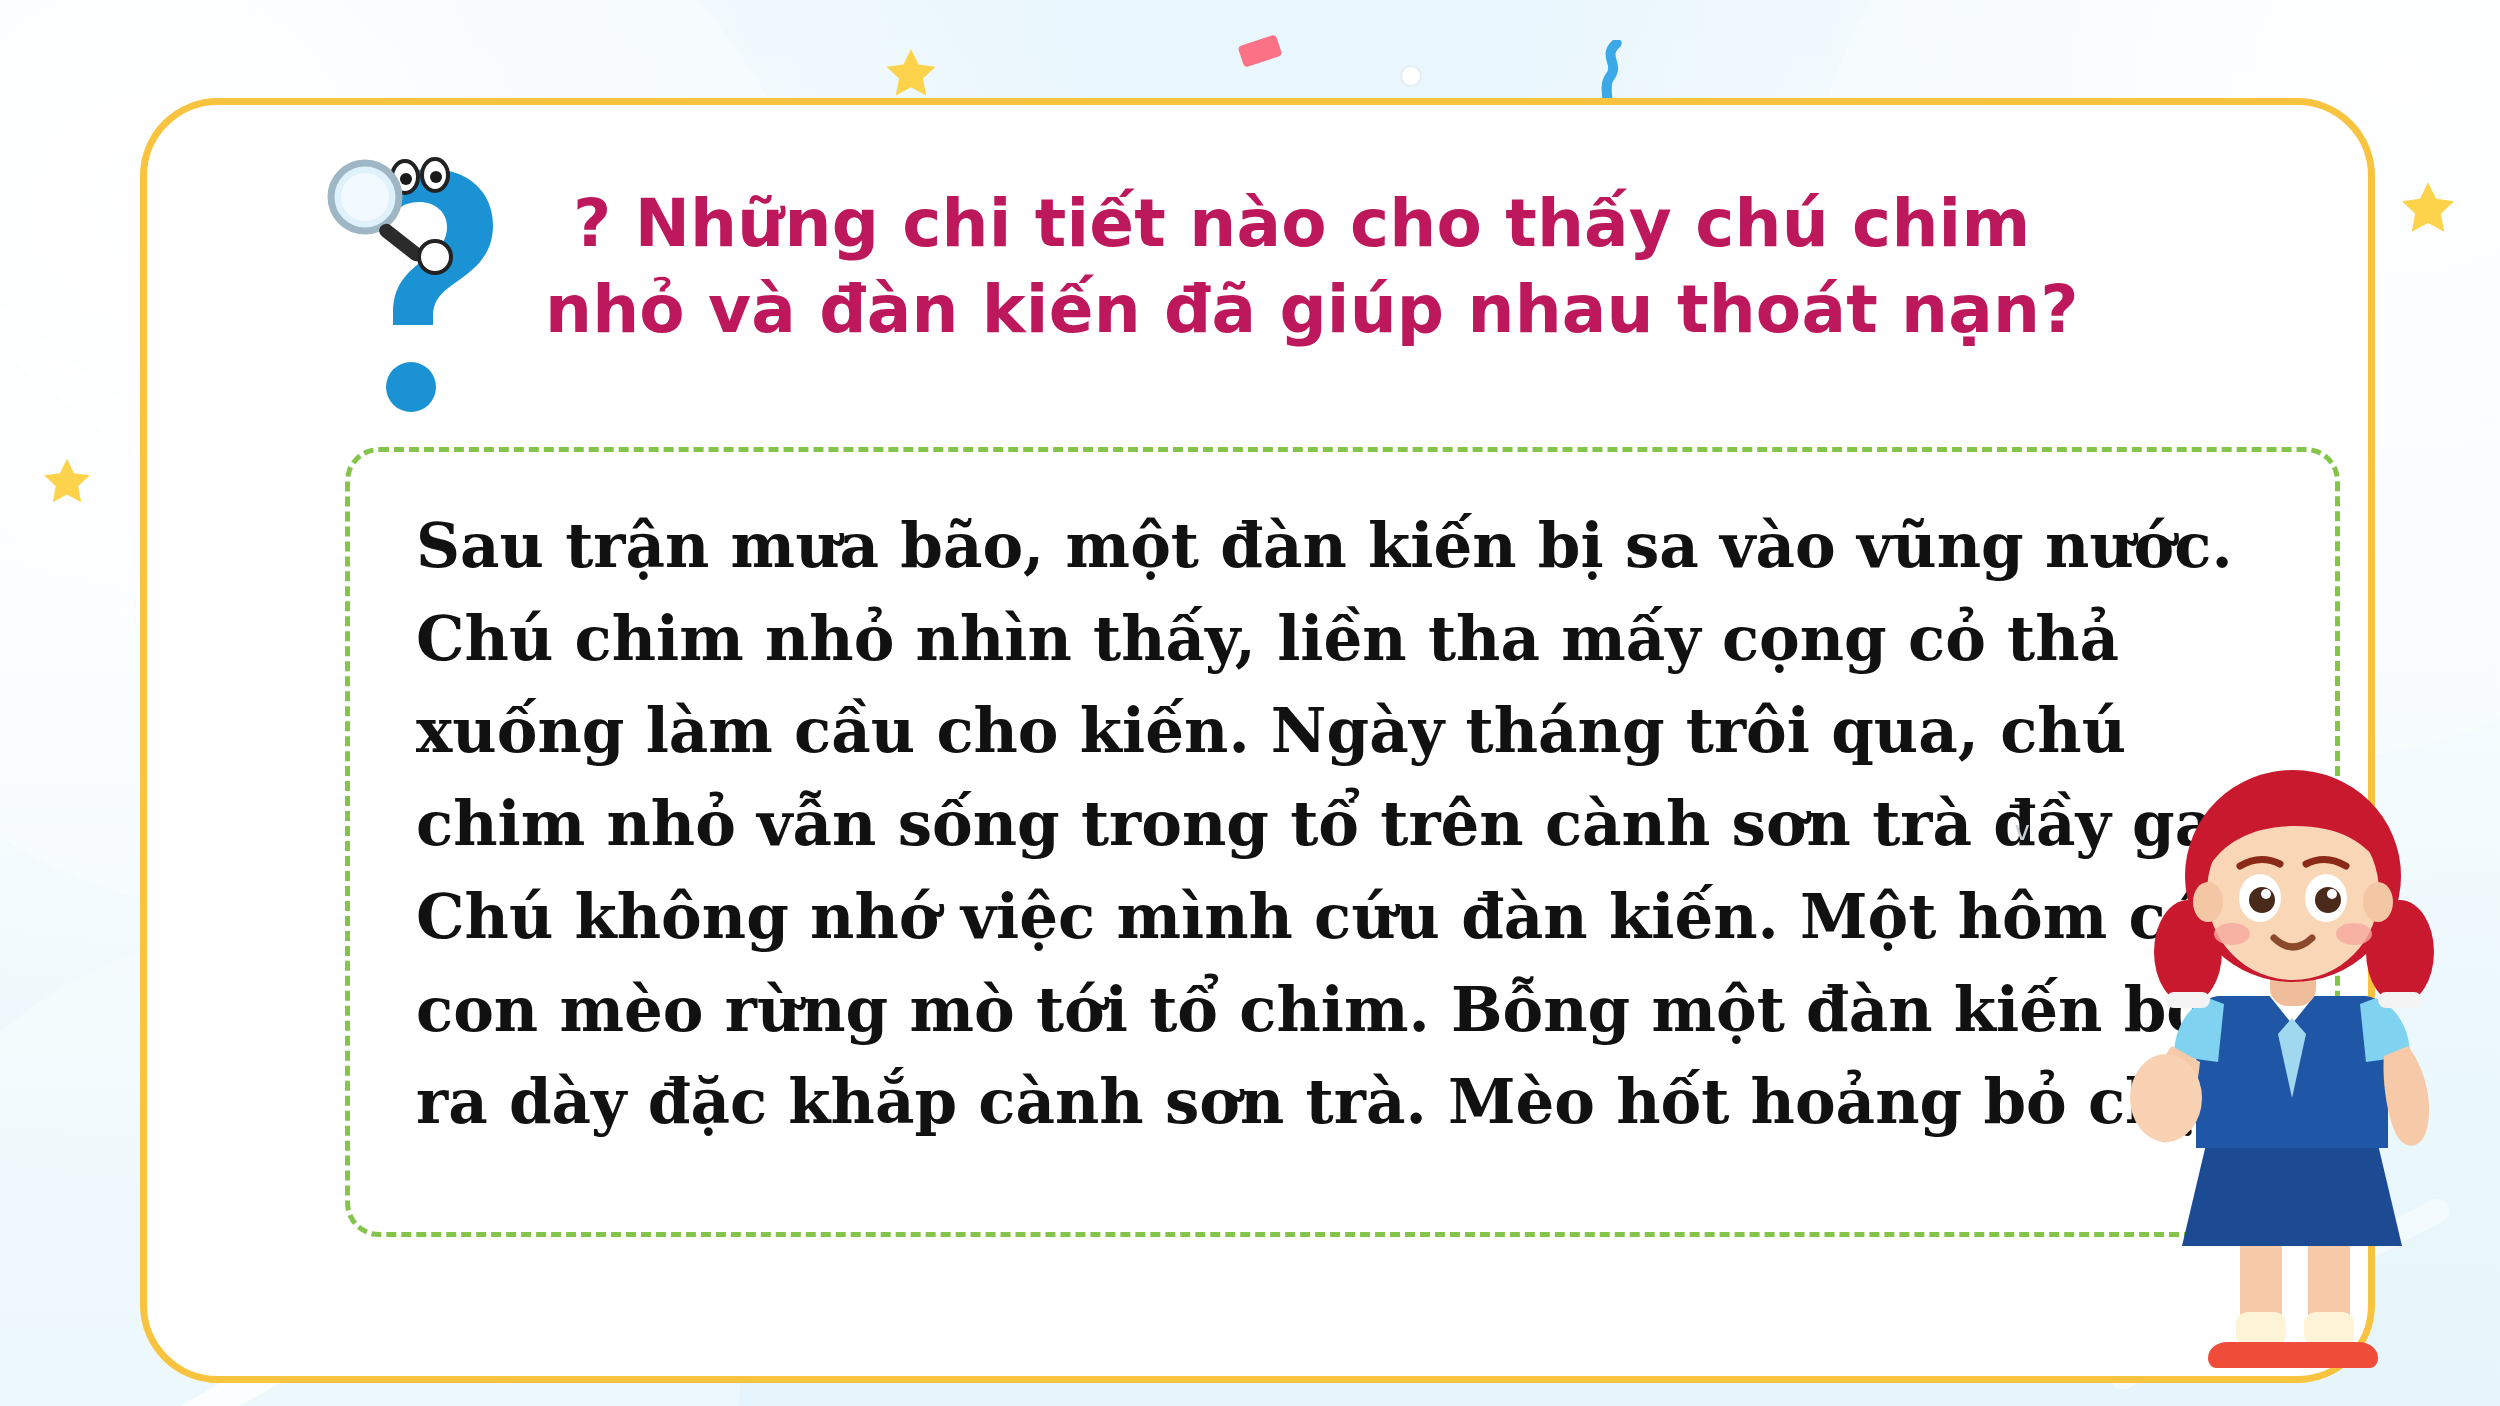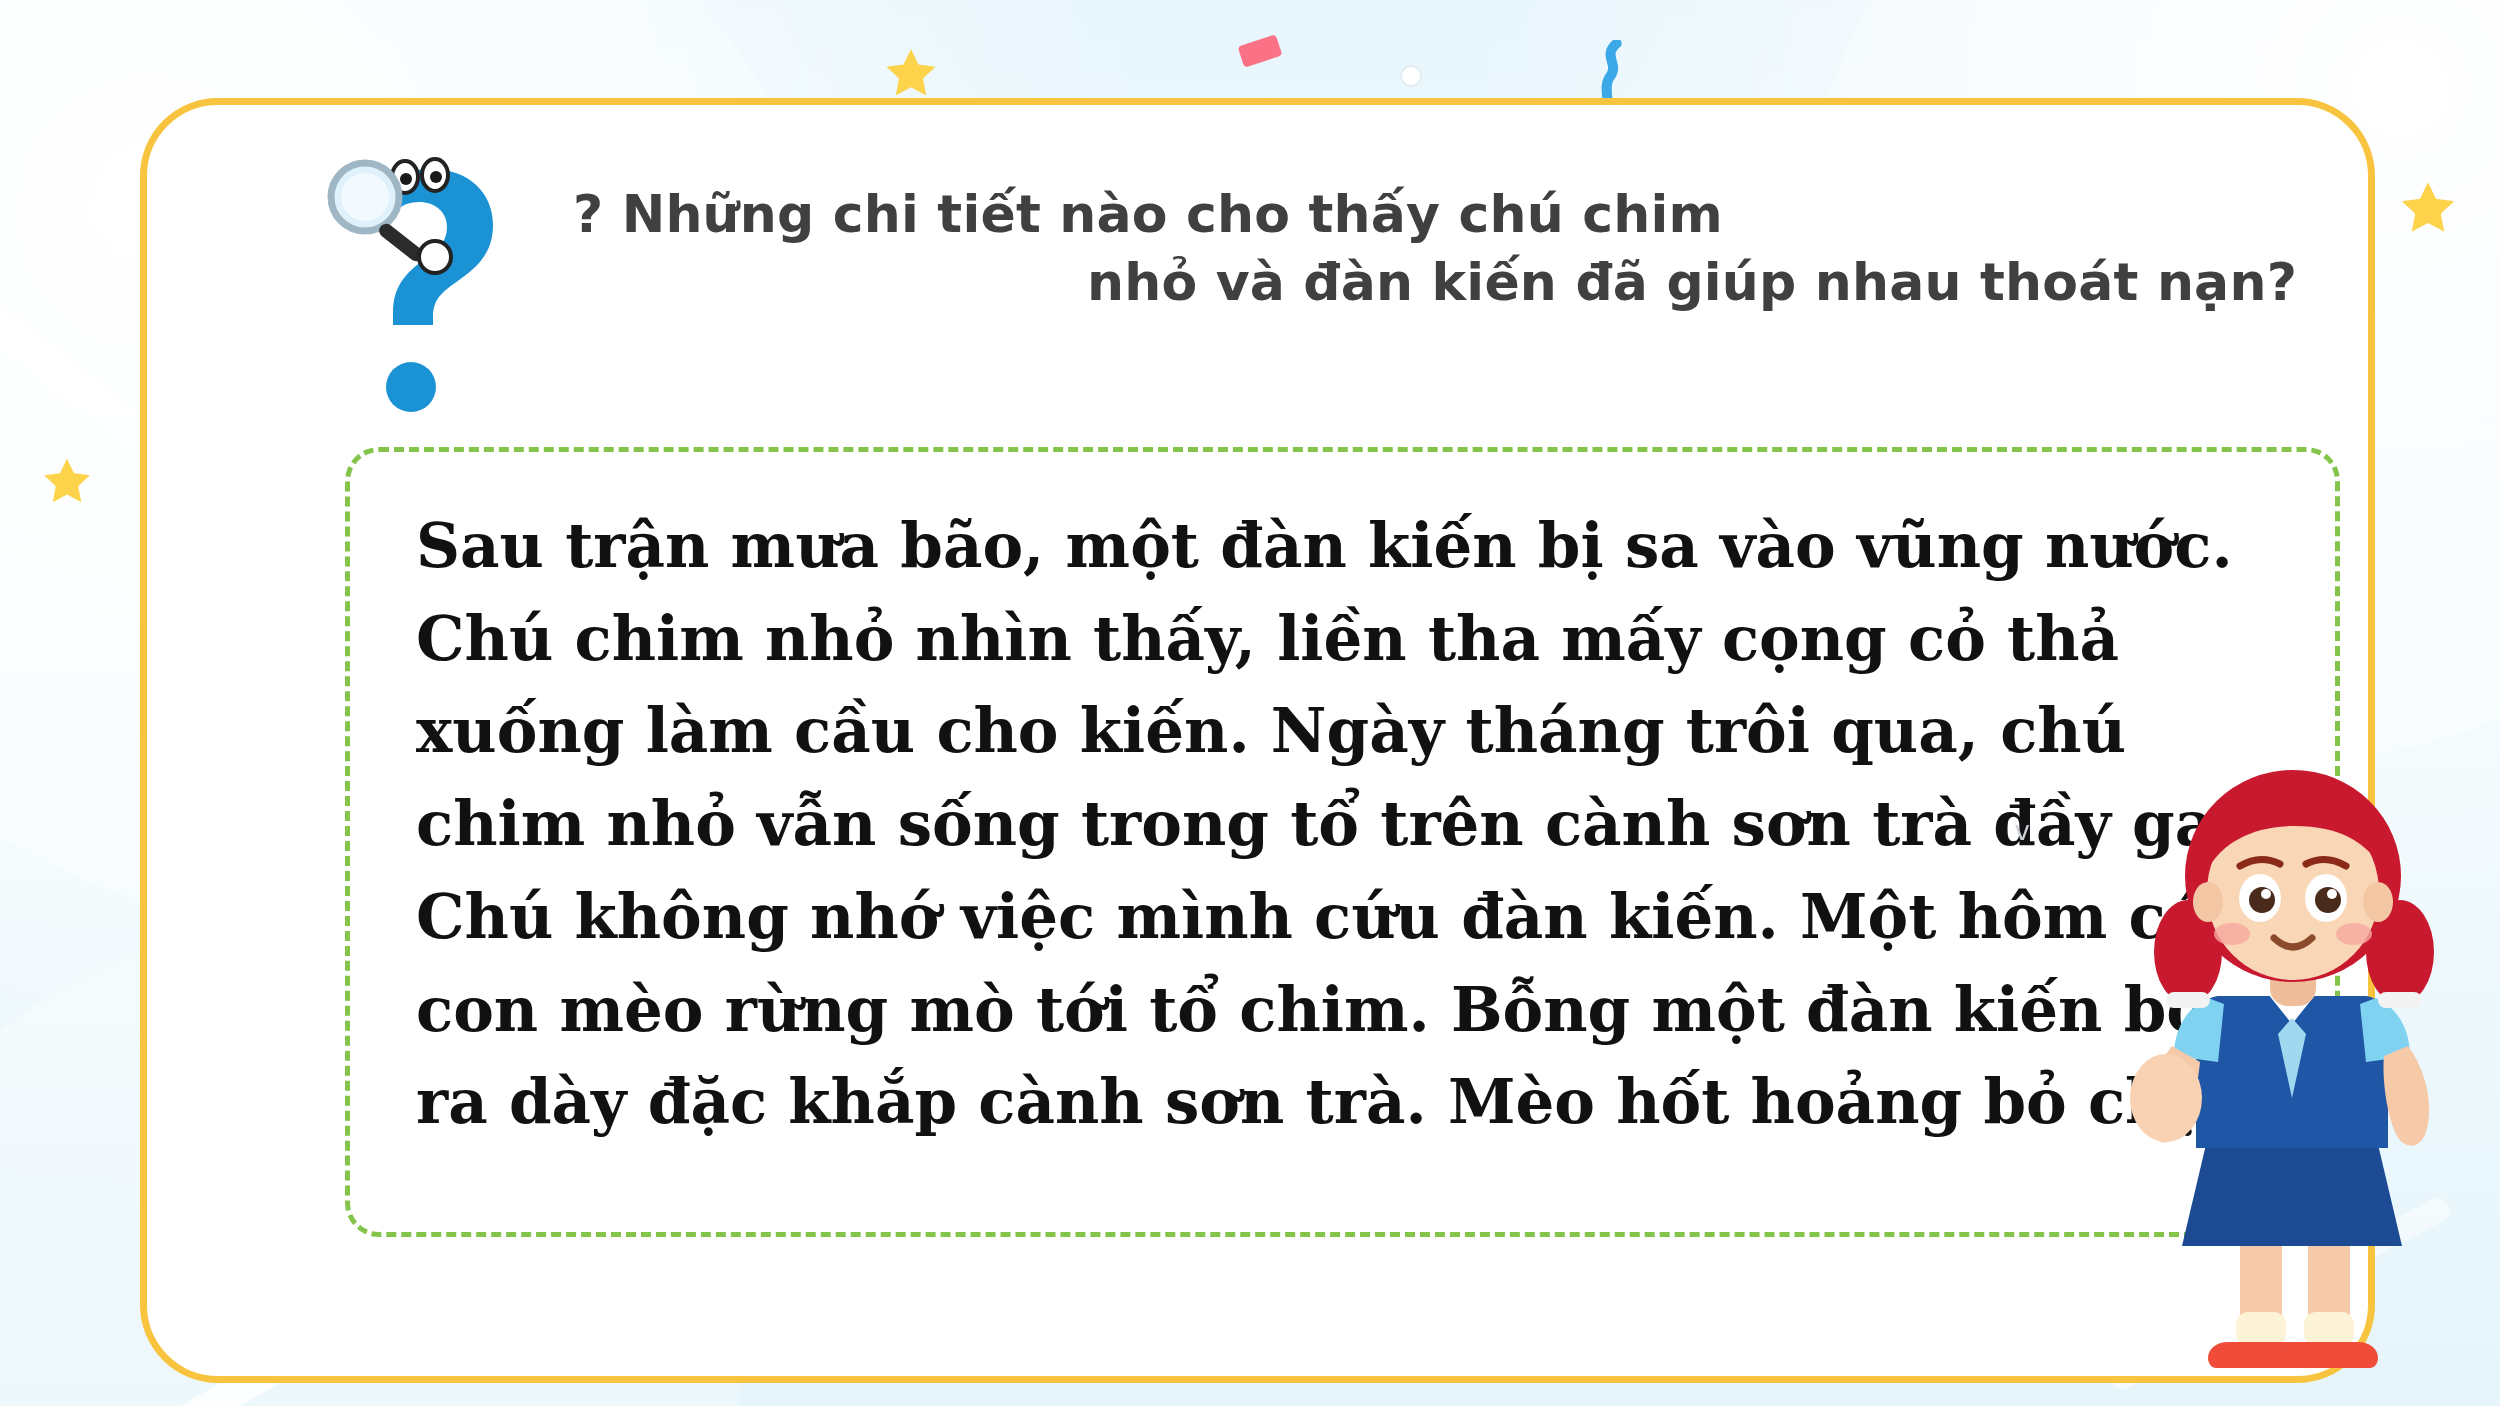"? Những chi tiết nào" .q-text { color: #404040 -> #be185d; font-size: 52px -> 66px }
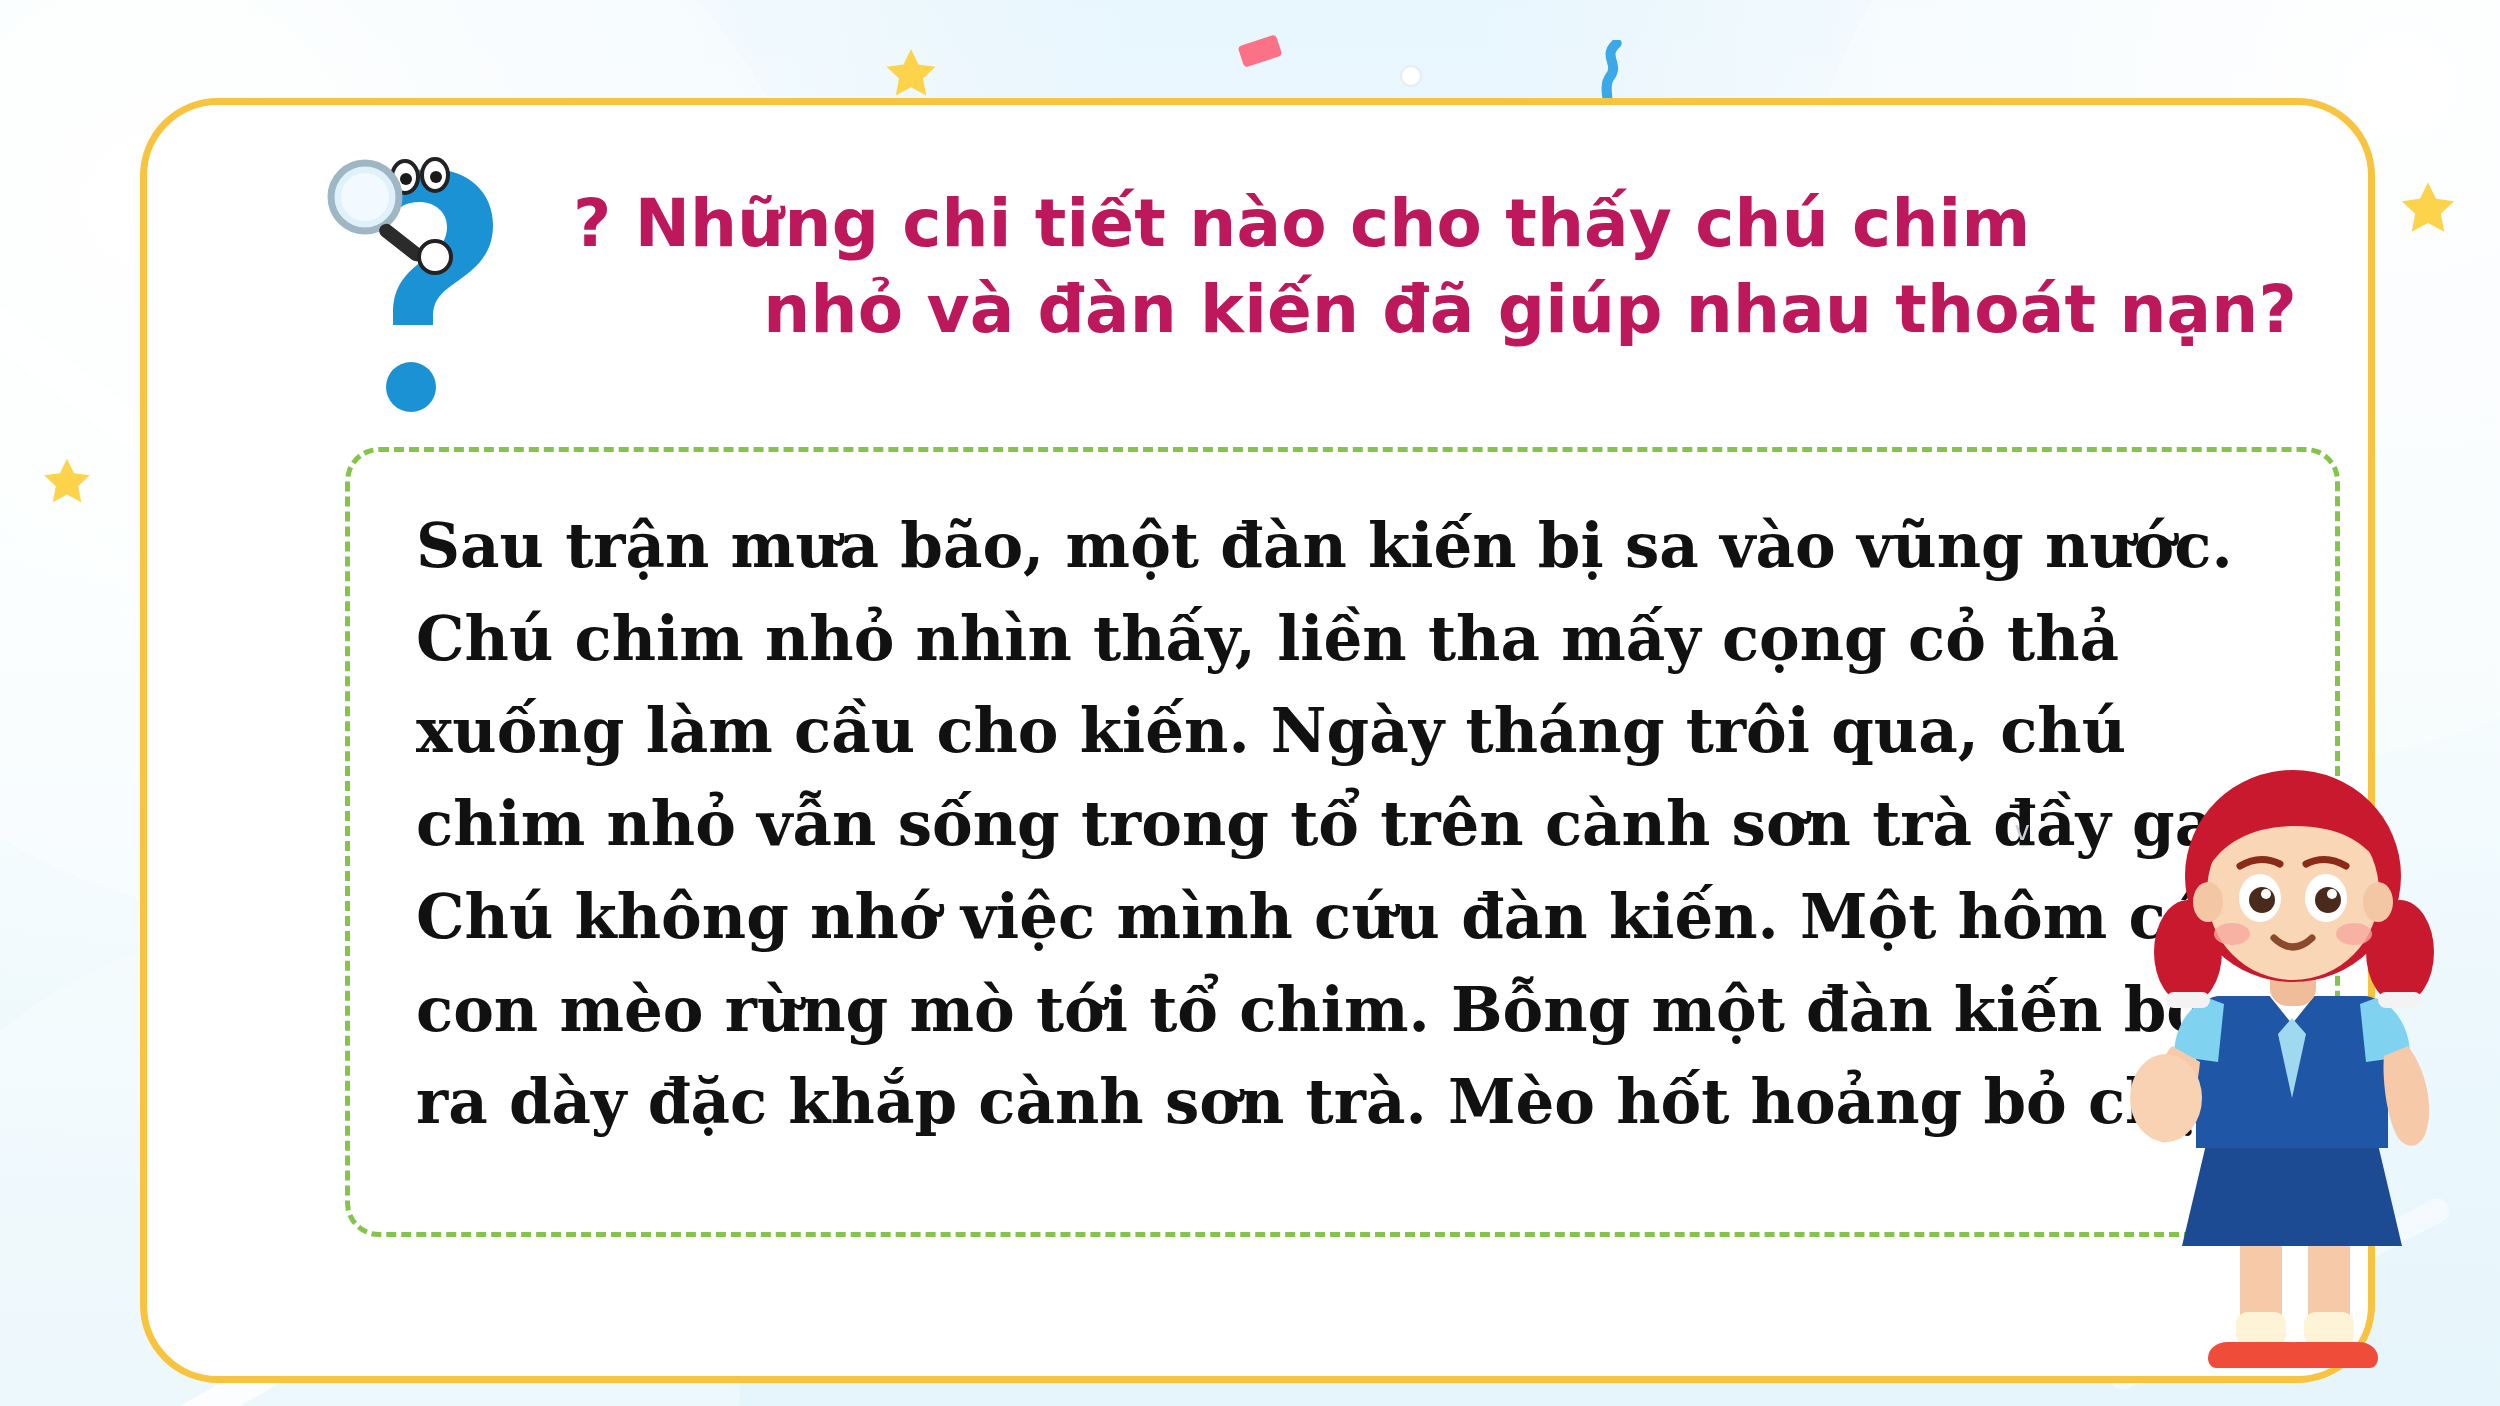"nhỏ và đàn kiến đã" .q-text .line.l2 { text-align: right -> none }
